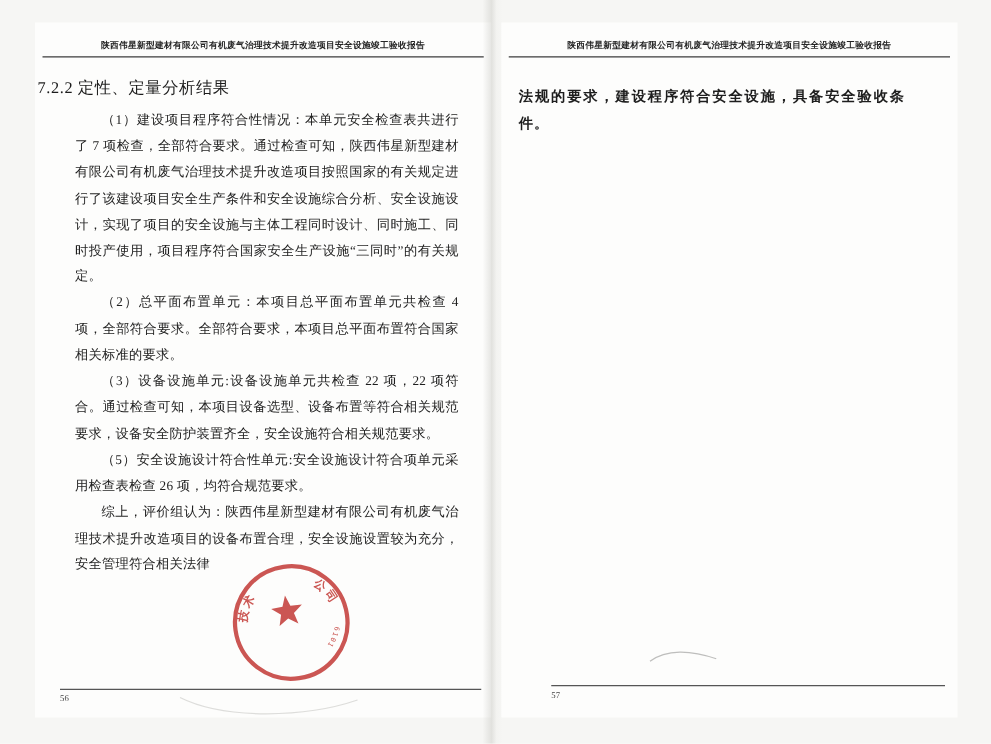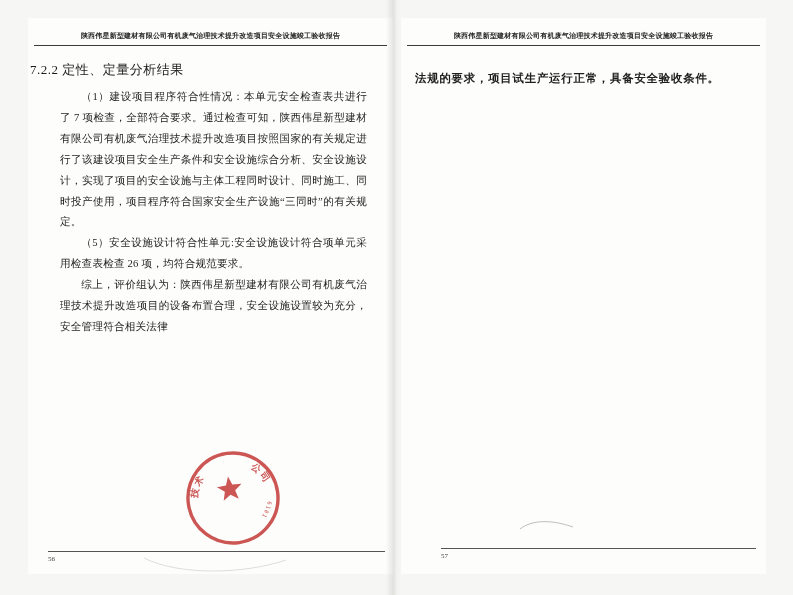"法规的要求，项目试生产运行正常，具备安全验收条件。" p { text: 项目试生产运行正常 -> 建设程序符合安全设施 }
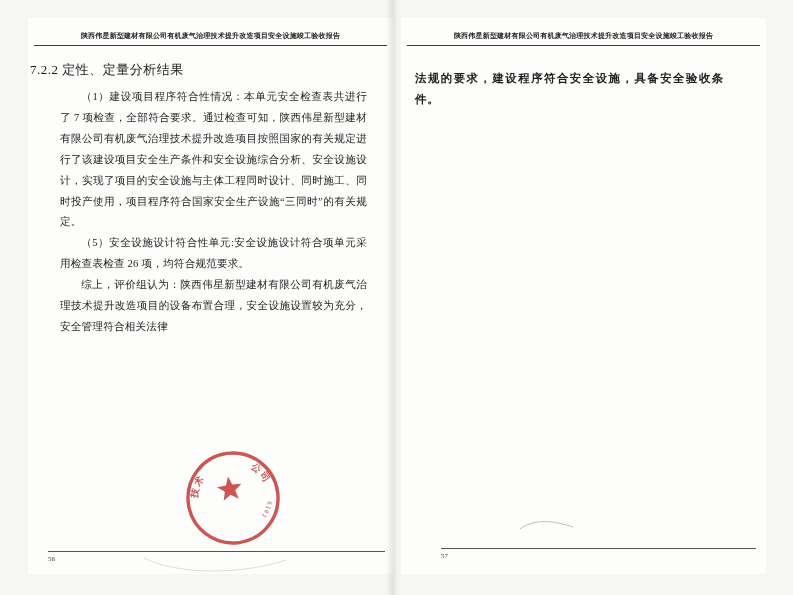"（2）总平面布置单元：本项目总平面布置单元共检查 4" p.indent { html: none -> <p>（2）总平面布置单元：本项目总平面布置单元共检查 4 项，全部符合要求。全部符合要求，本项目总平面布置符合国家相关标准的要求。</p> }
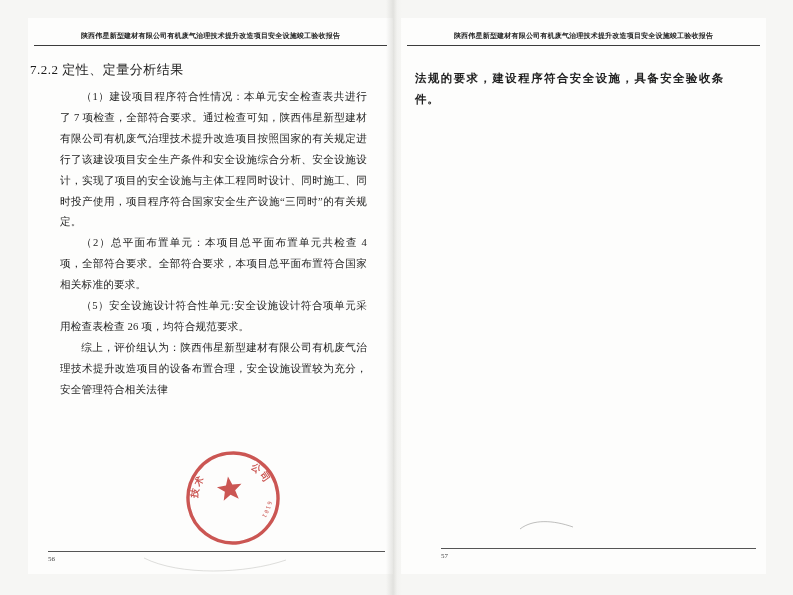"（3）设备设施单元:设备设施单元共检查 22 项，22" p.indent { html: none -> <p>（3）设备设施单元:设备设施单元共检查 22 项，22 项符合。通过检查可知，本项目设备选型、设备布置等符合相关规范要求，设备安全防护装置齐全，安全设施符合相关规范要求。</p> }
